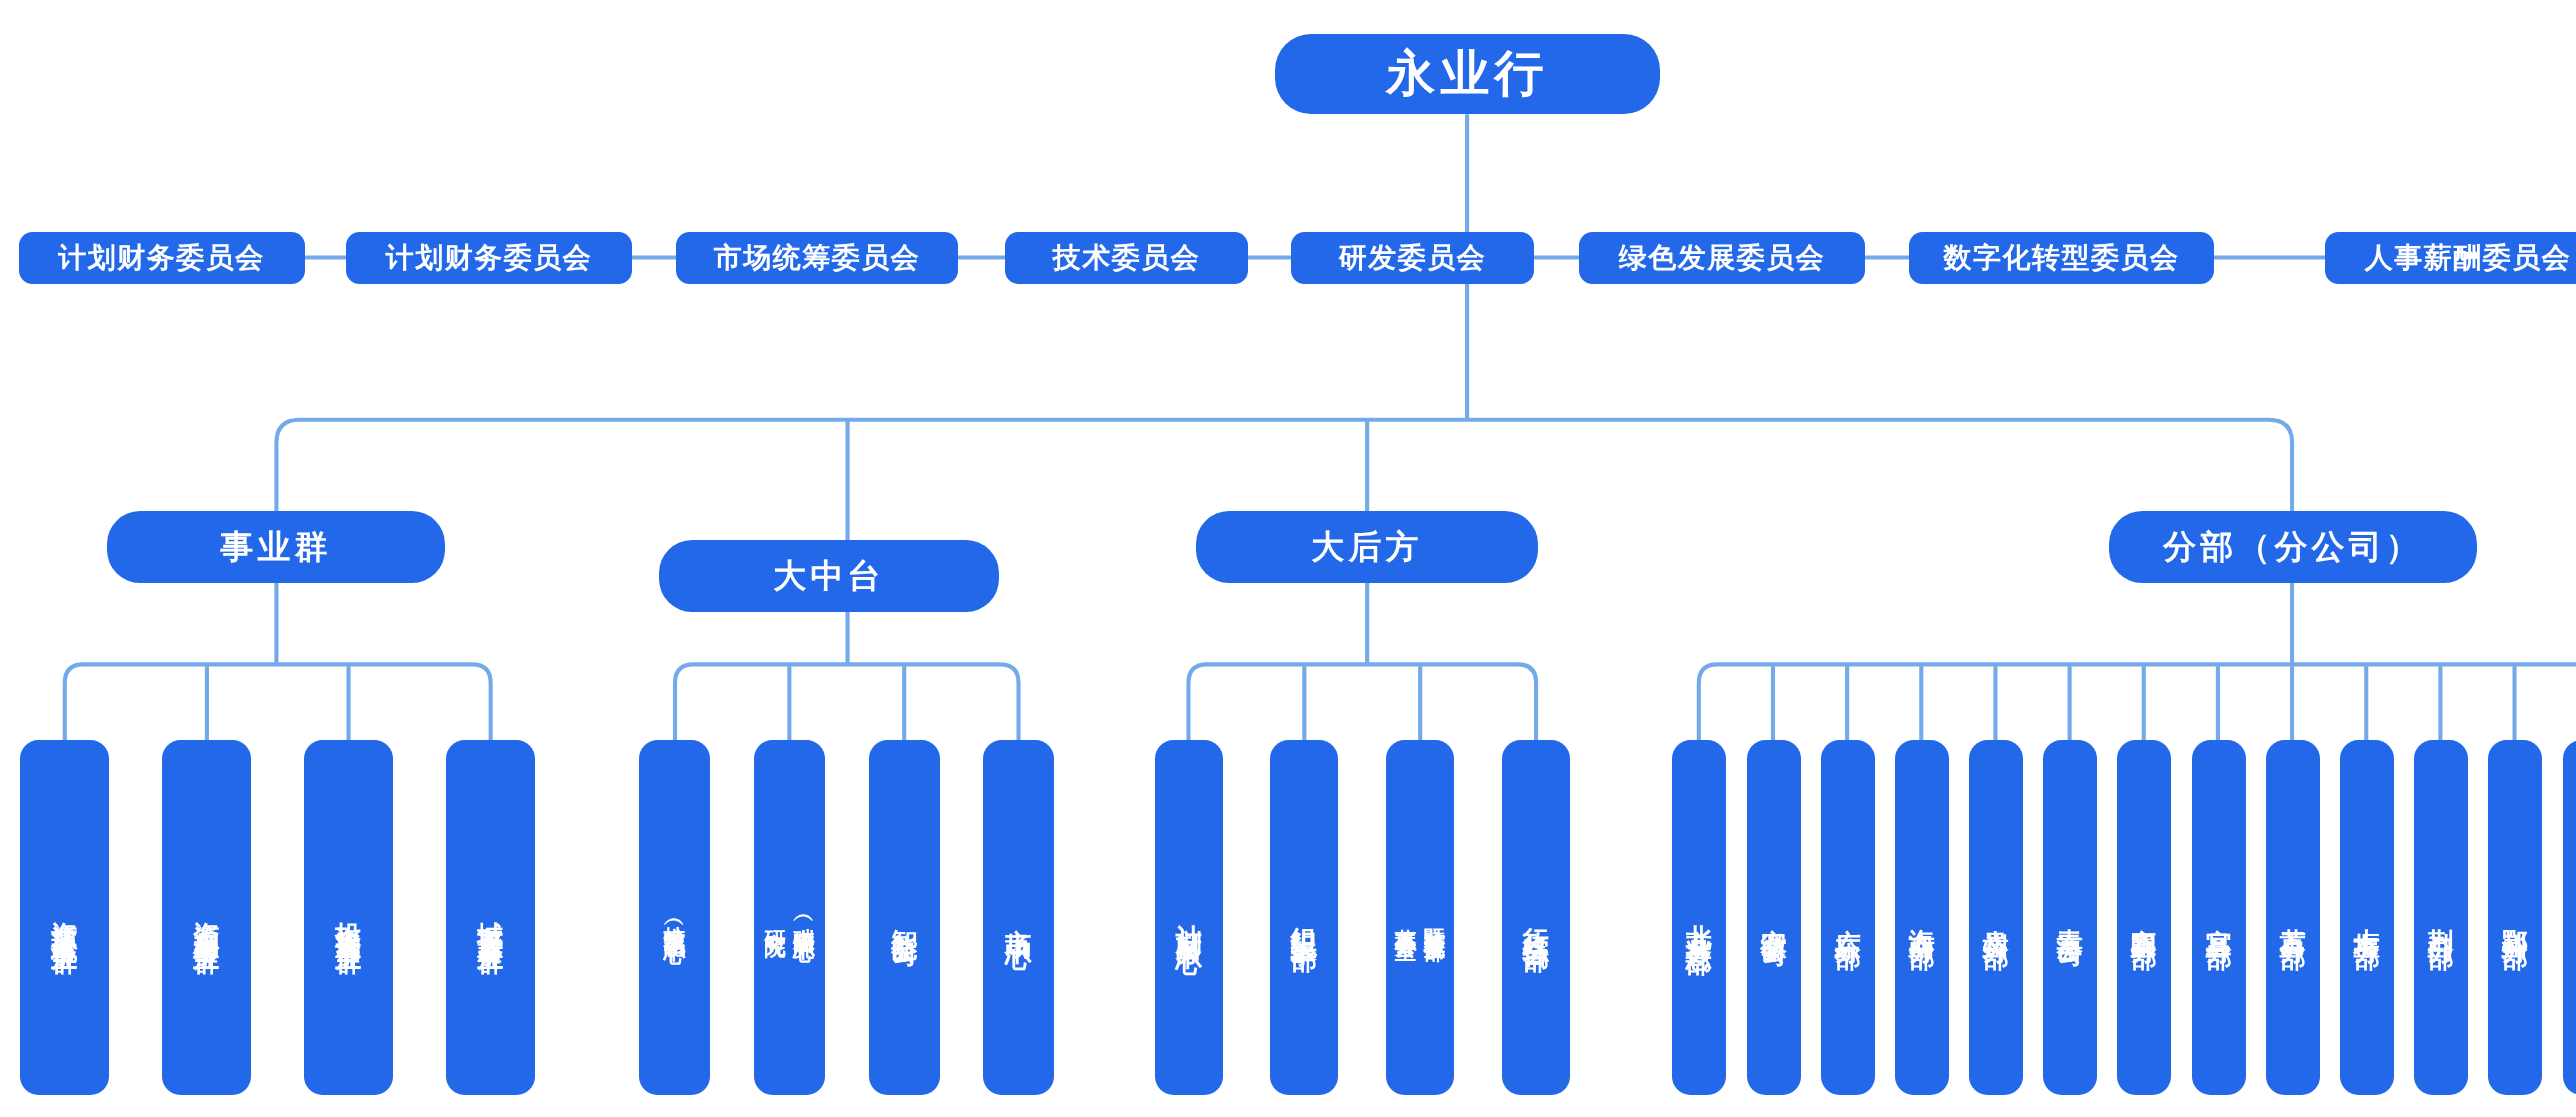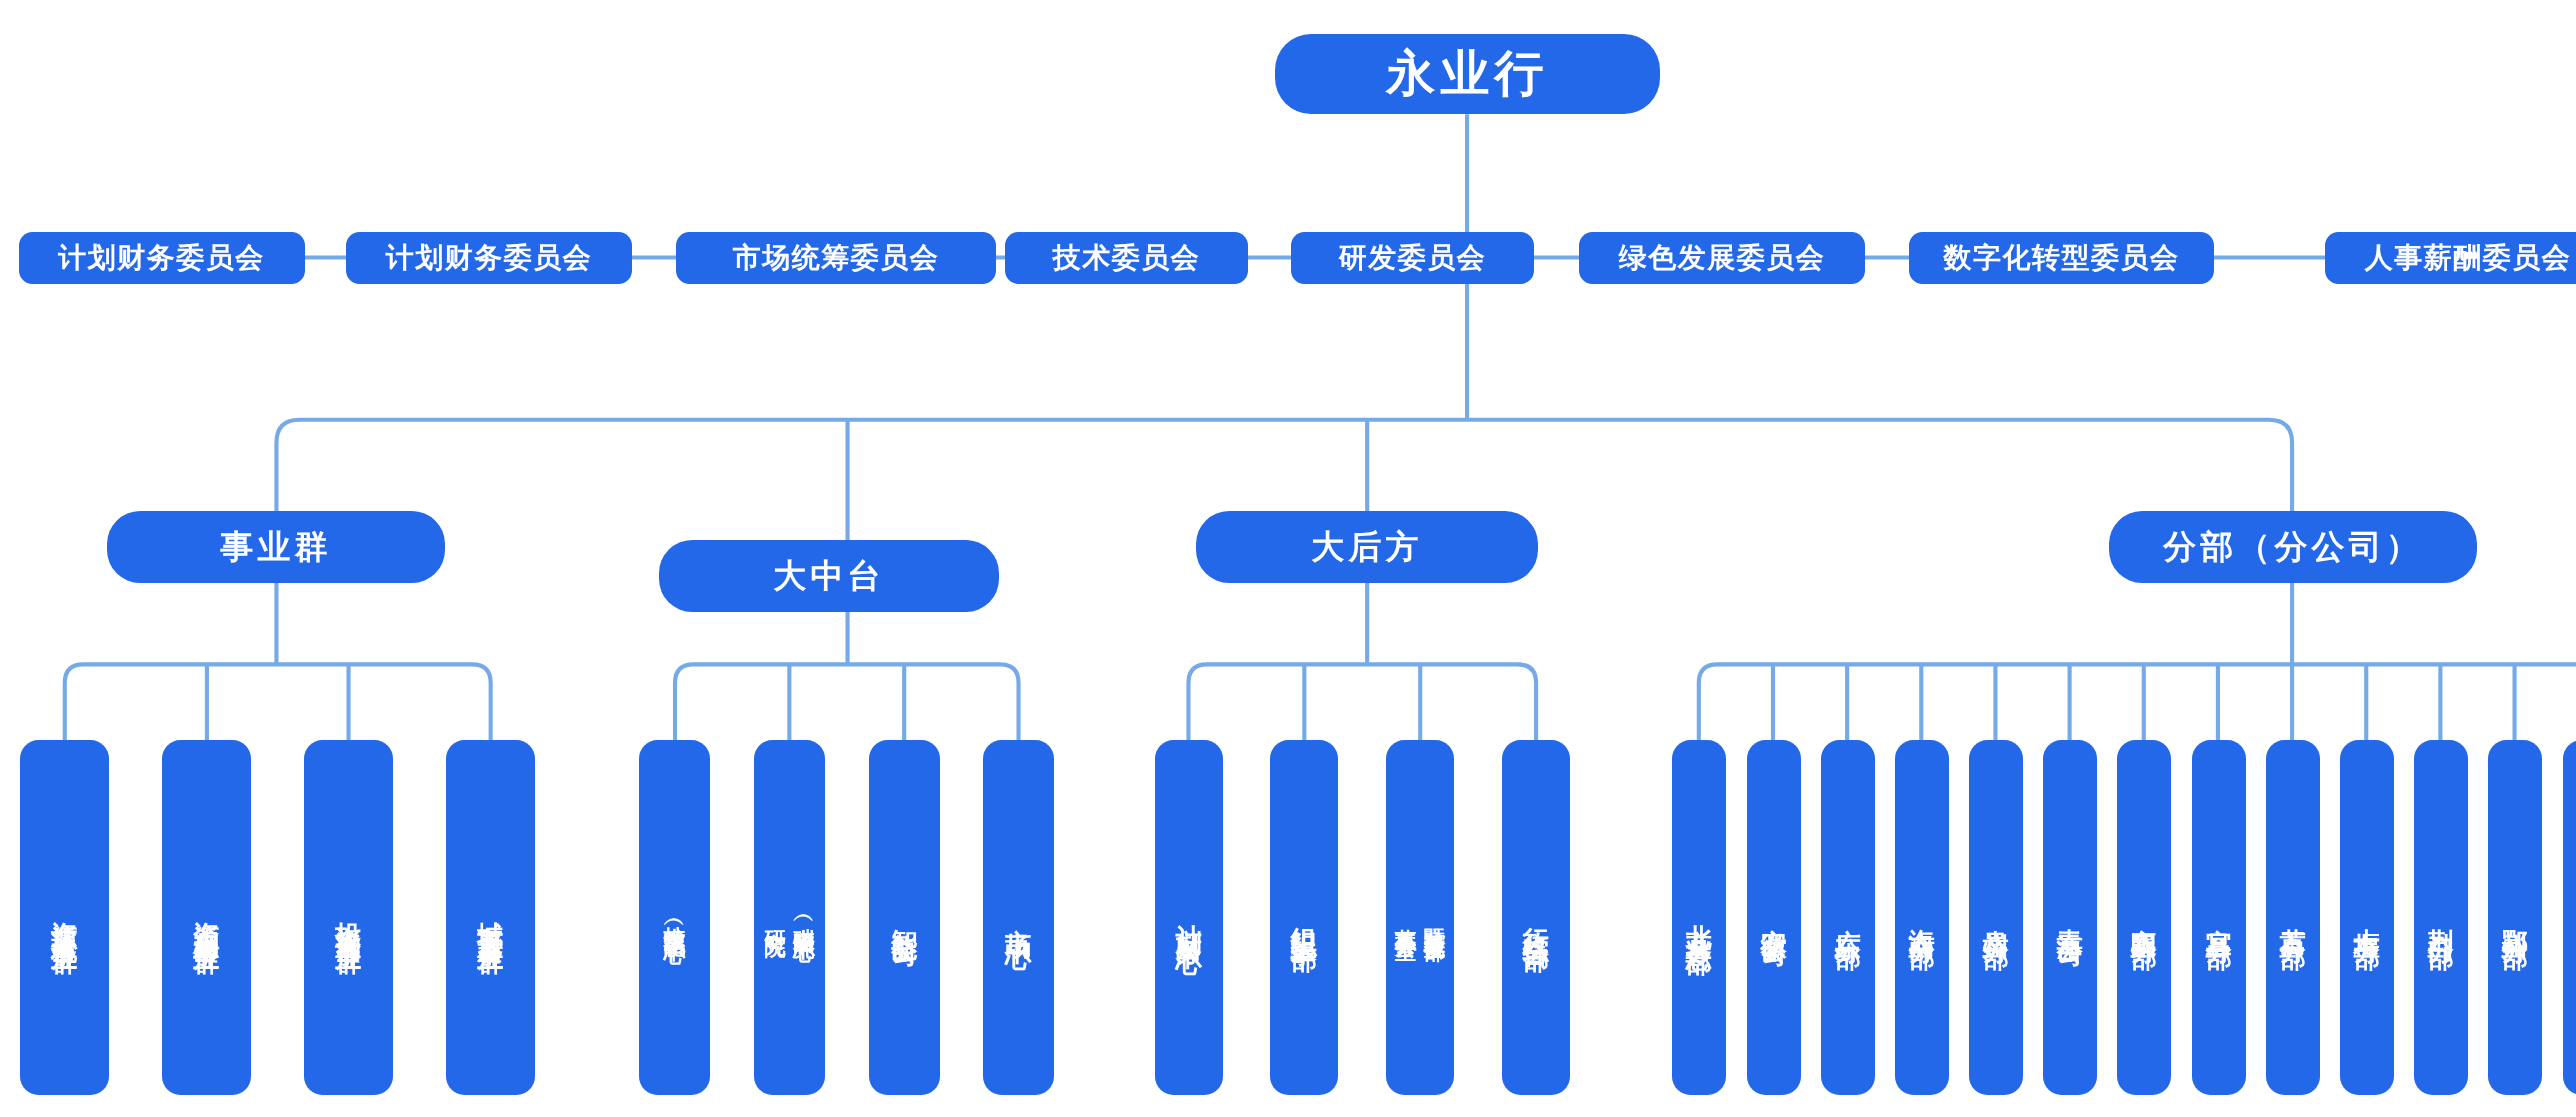"市场统筹委员会" div.node { width: 320px -> 282px }
